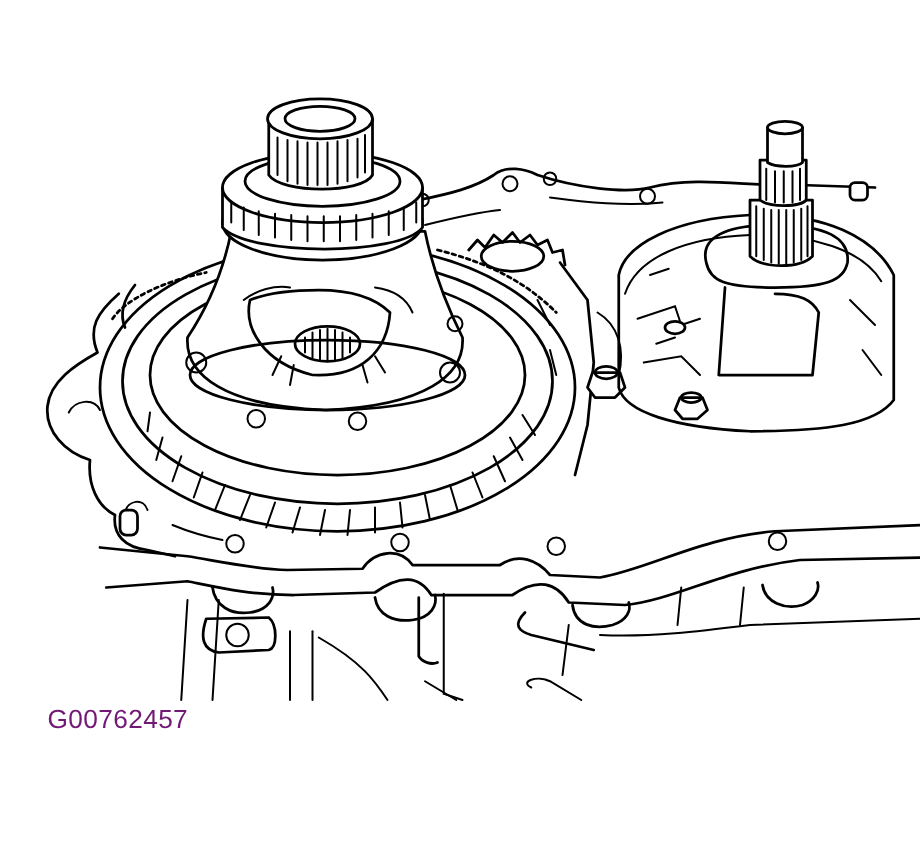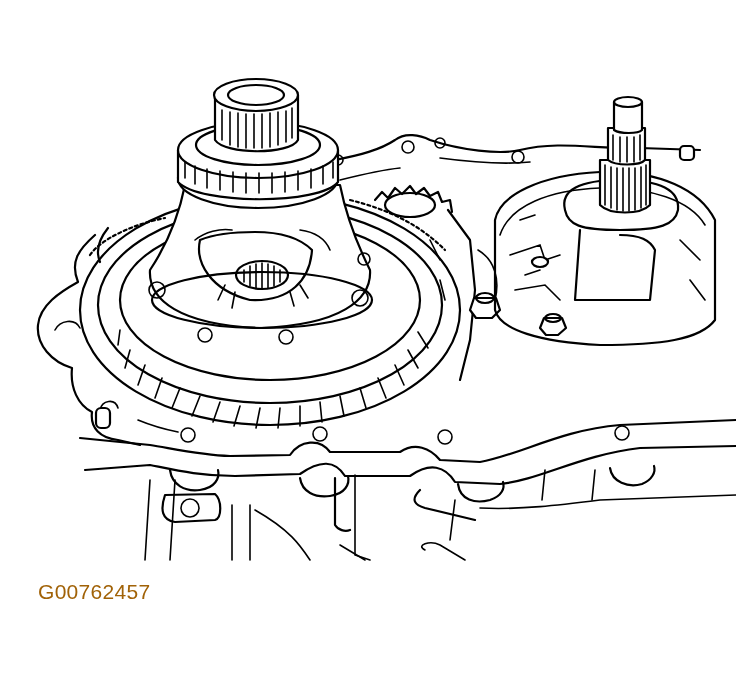"G00762457" .figure-id { color: #a16207 -> #701a75; top: 580px -> 564px }
